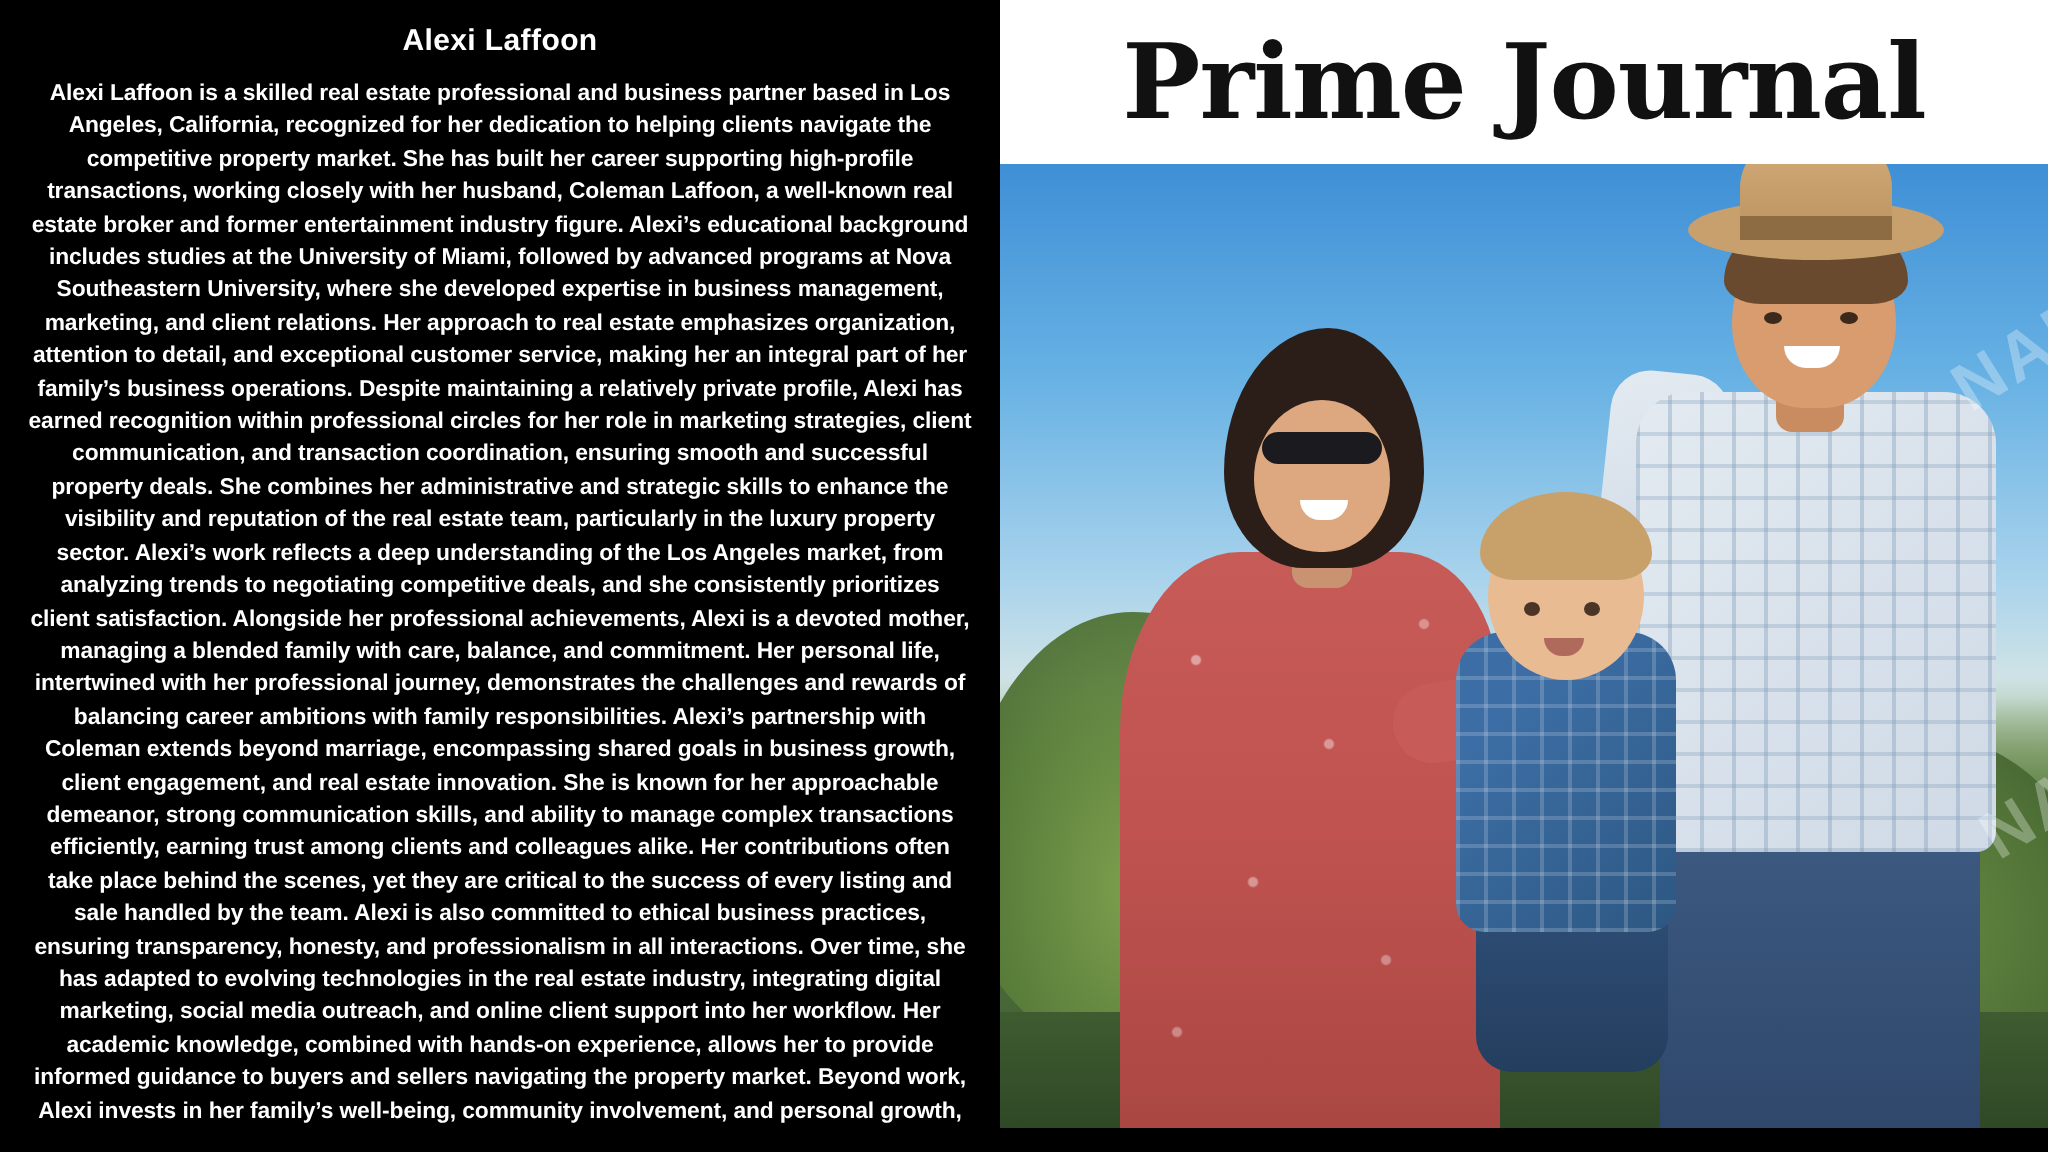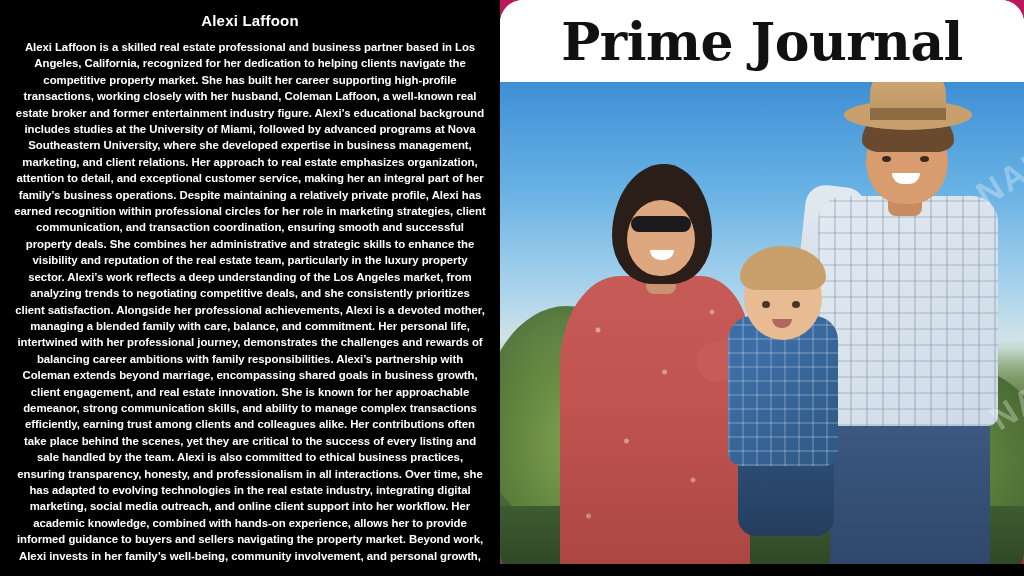"Prime Journal" .right-panel { border-radius: 23px -> none }
